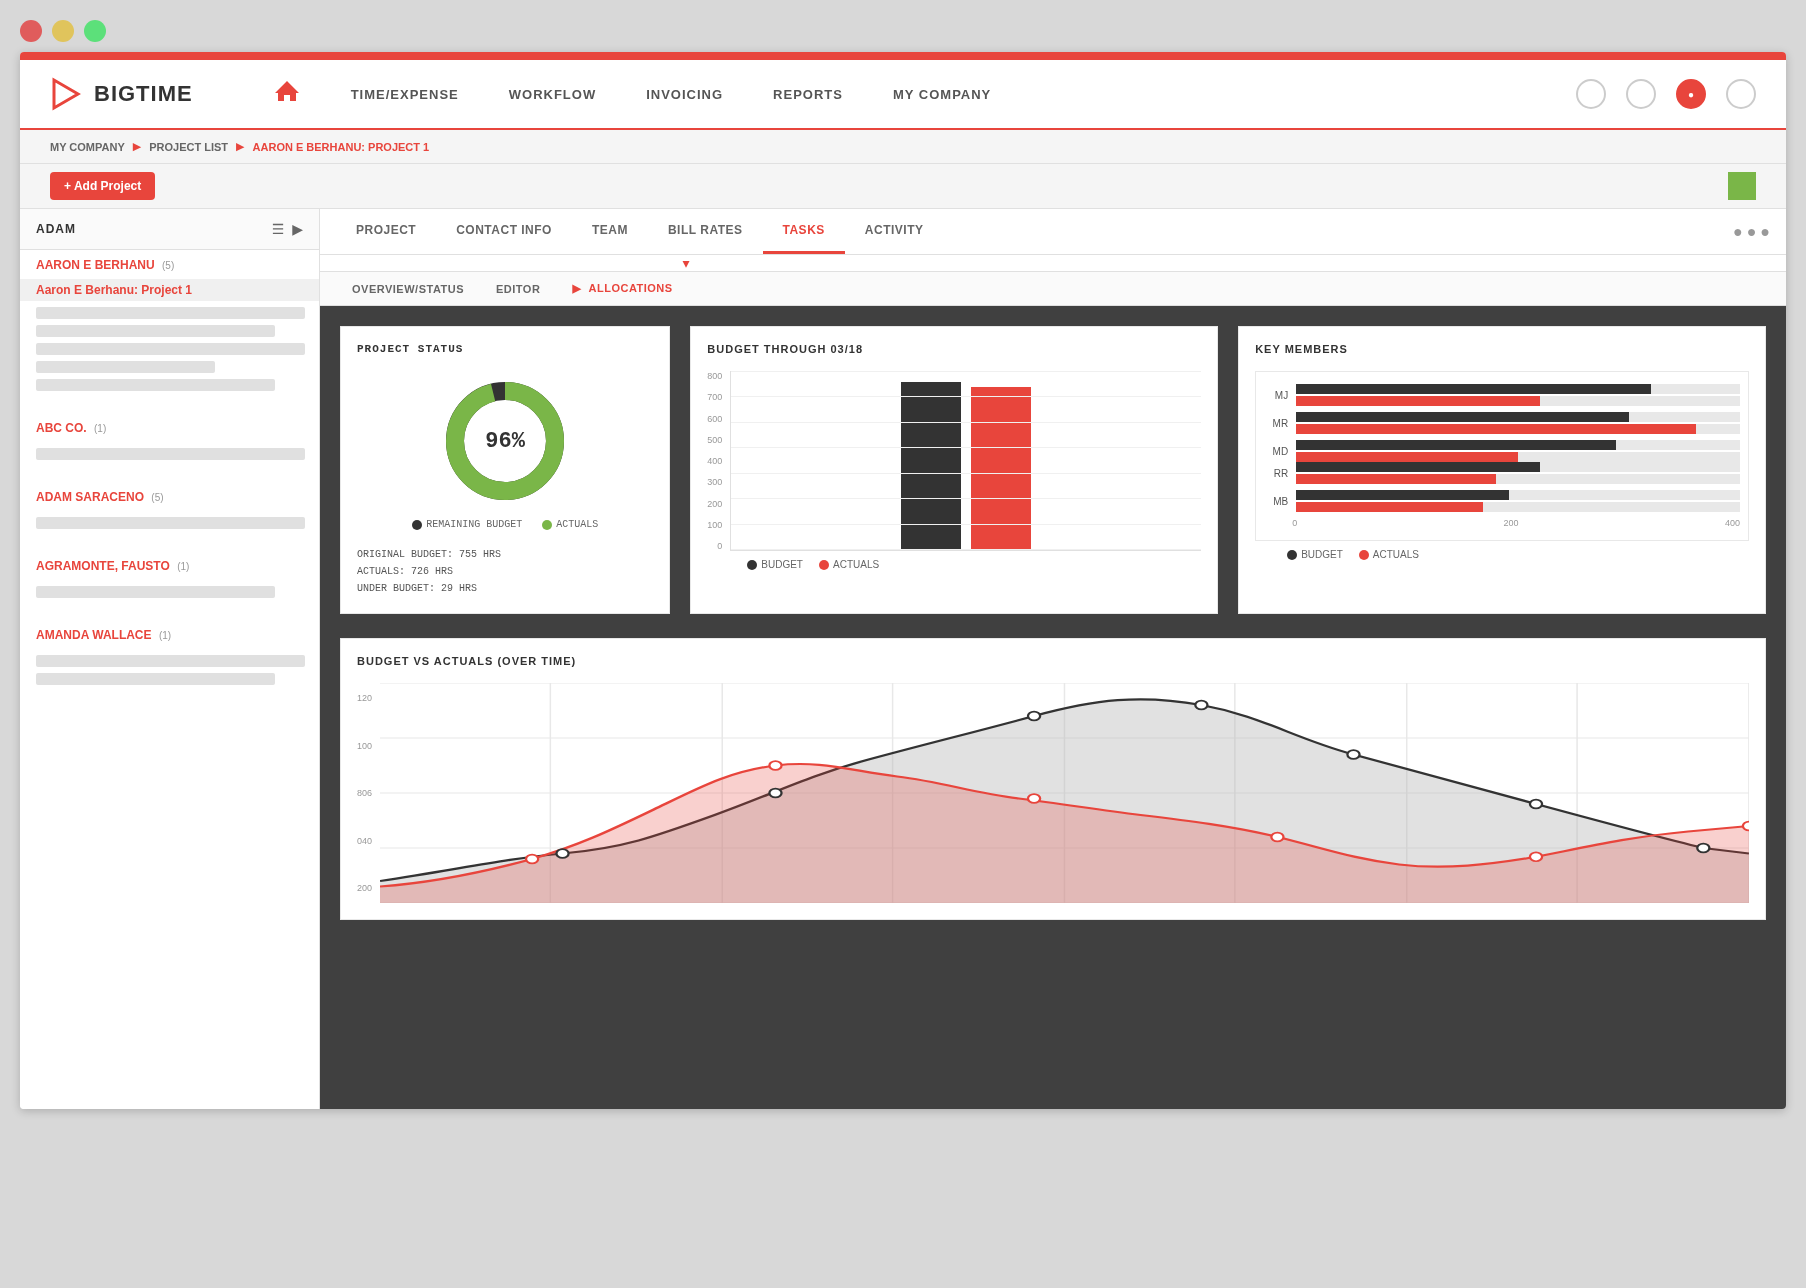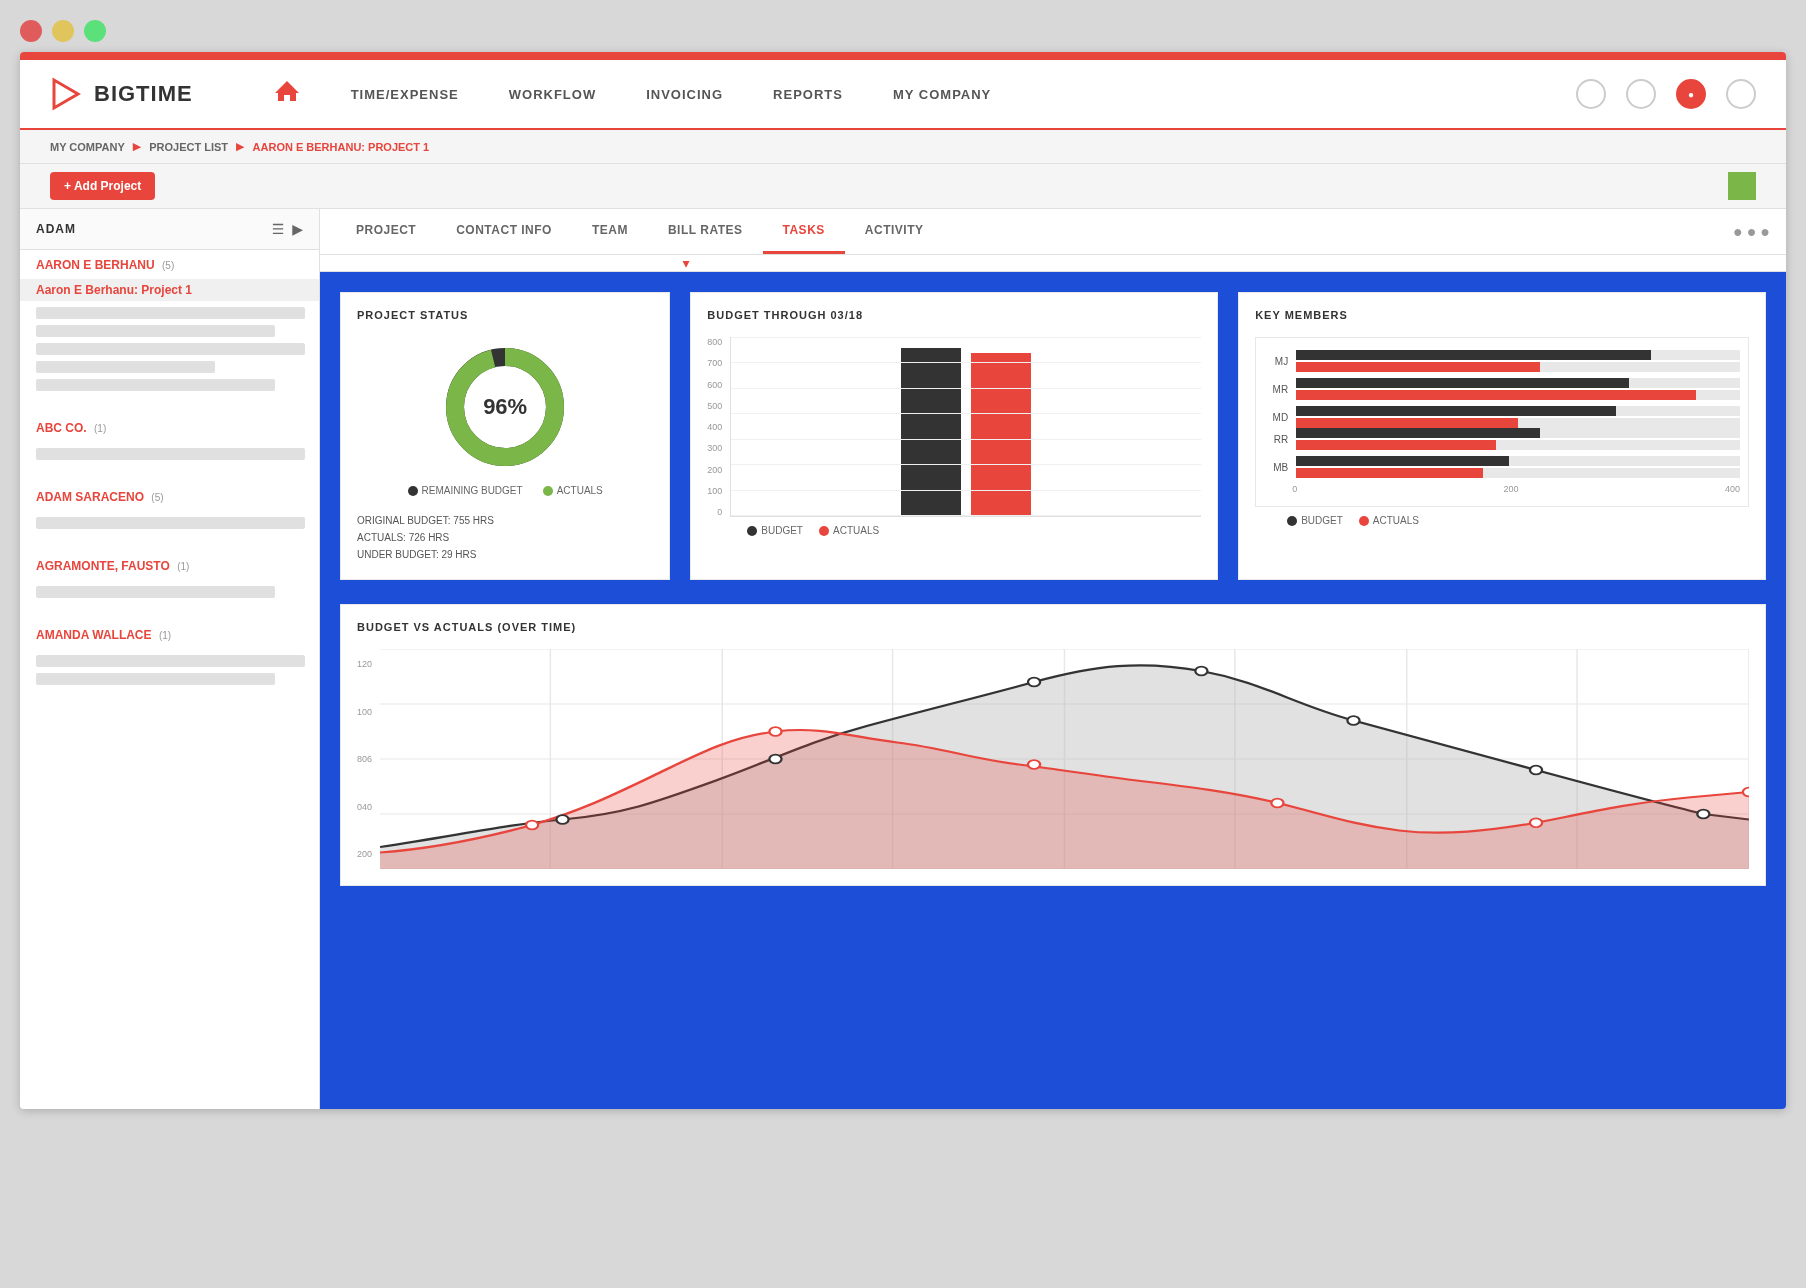"PROJECT" .content { background: #1d4ed8 -> #404040 }
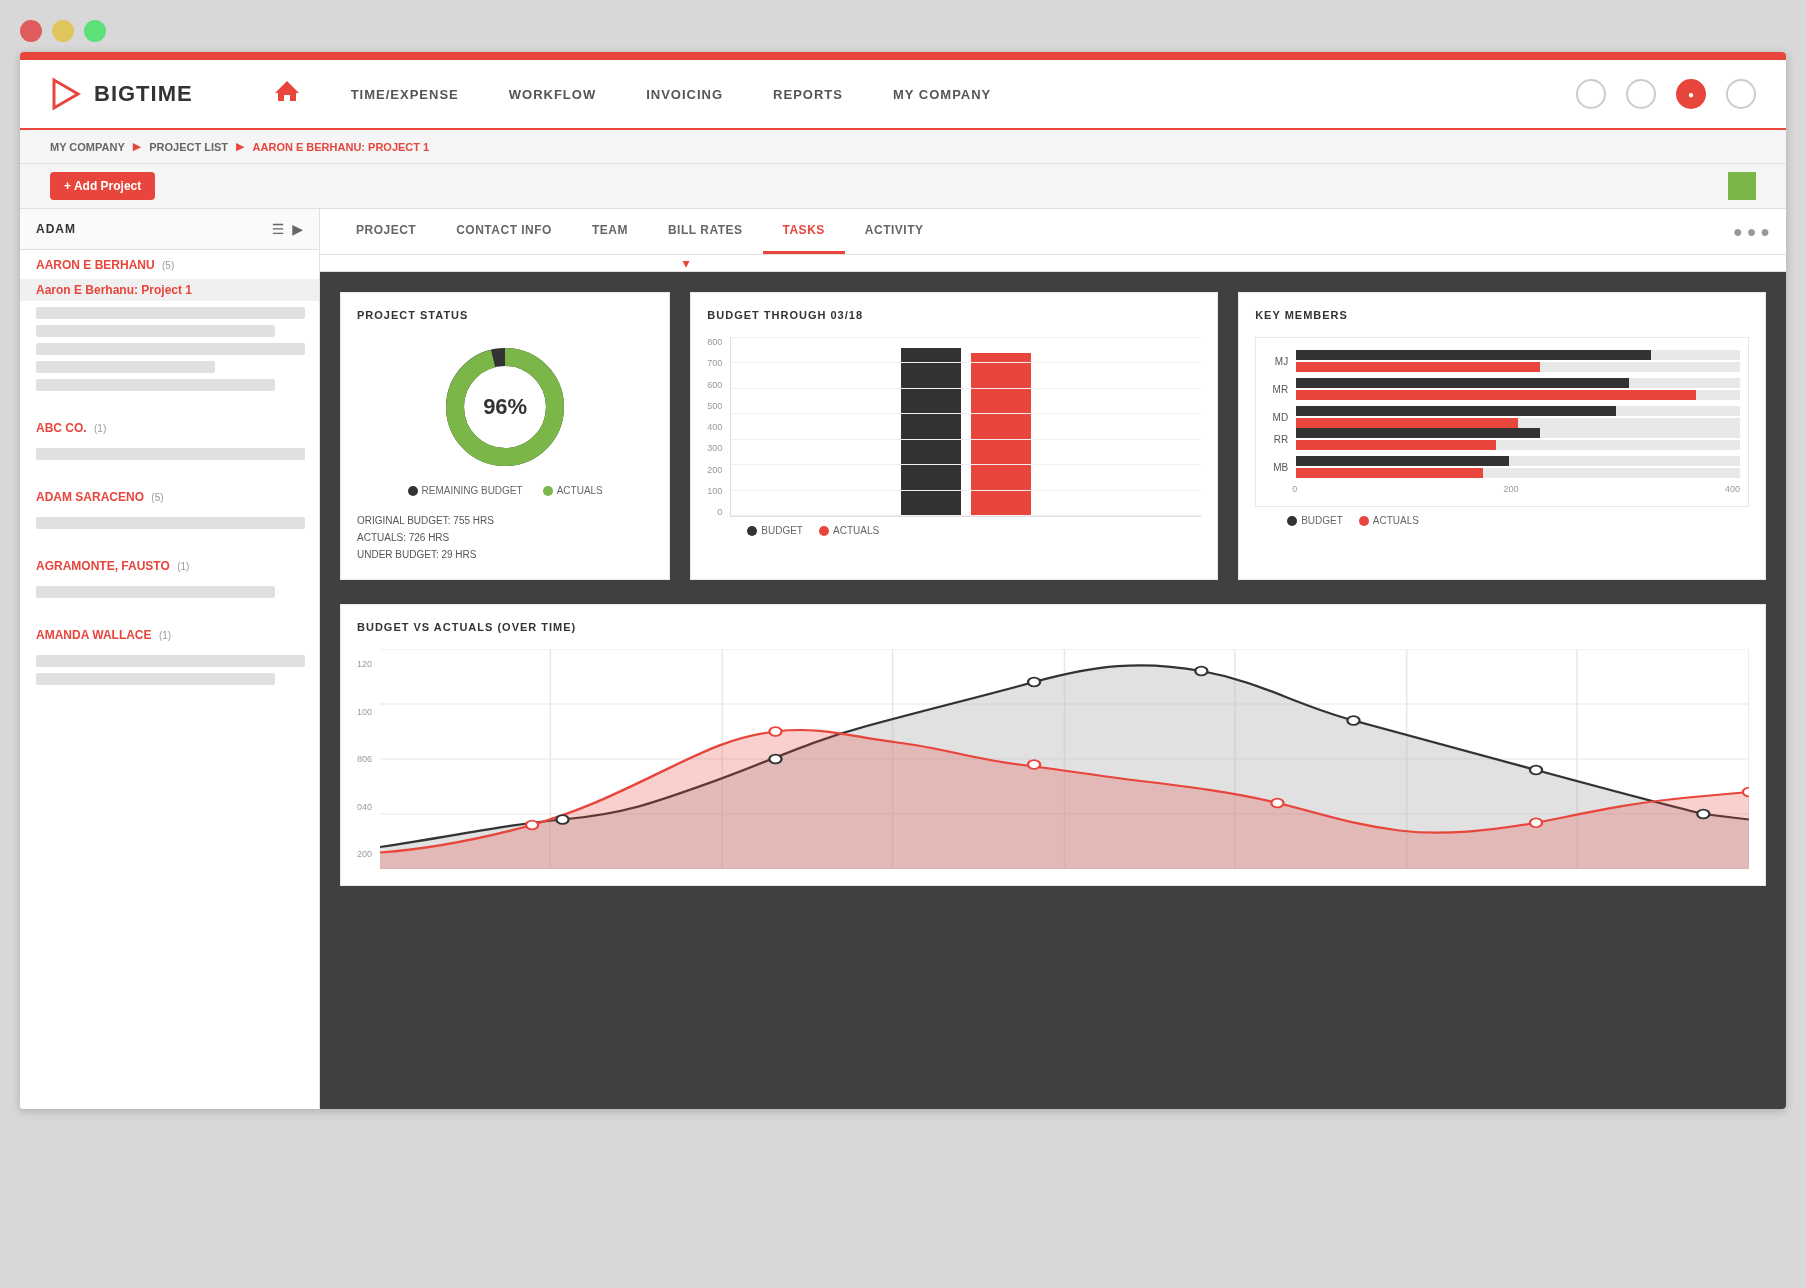"OVERVIEW/STATUS" div.sub-tab-bar { html: none -> <div> <div>OVERVIEW/STATUS</div> <div>EDITOR</div> <div> <span>▶</span> <span>ALLOCATIONS</span> </div> </div> }
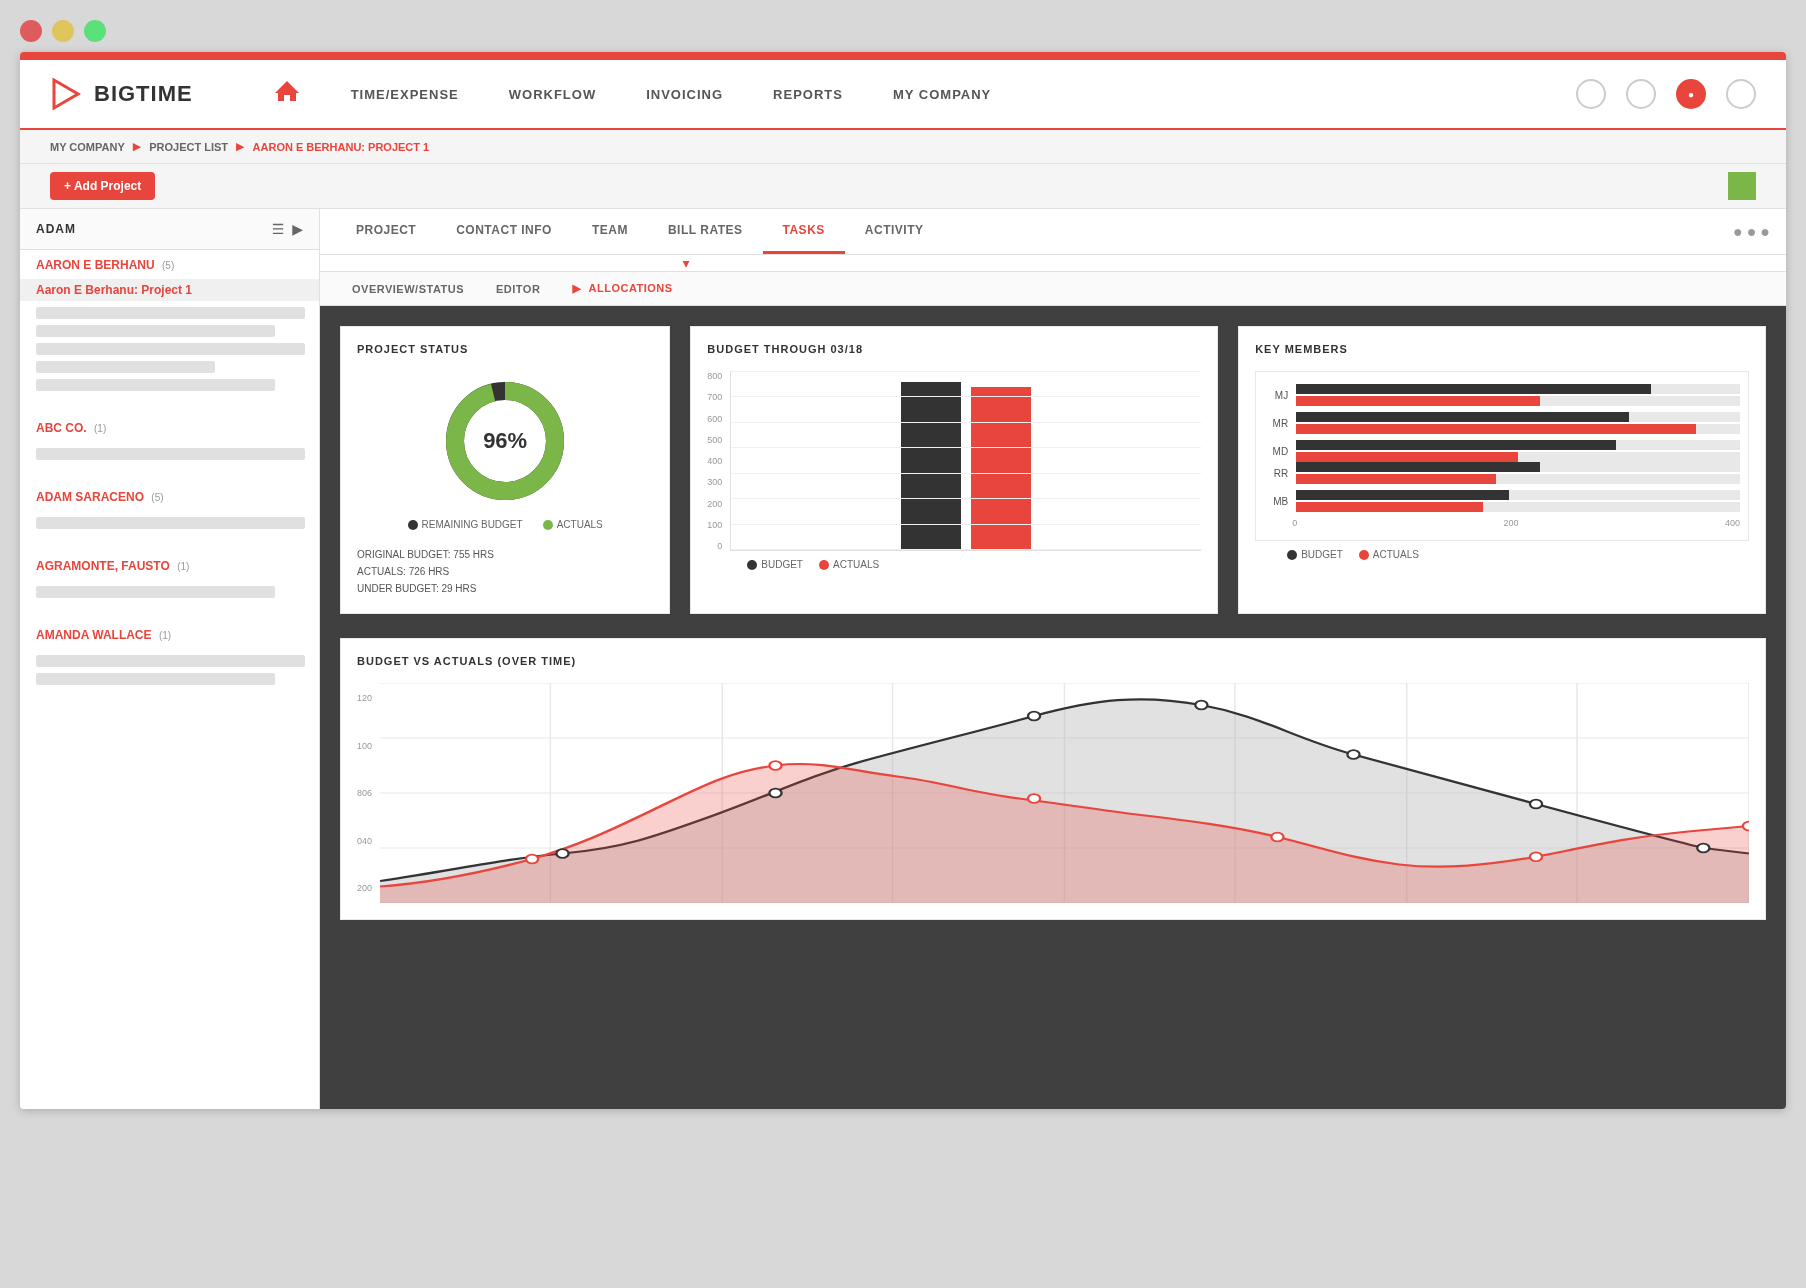"PROJECT STATUS" .status-card { font-family: none -> Liberation Mono, monospace }
